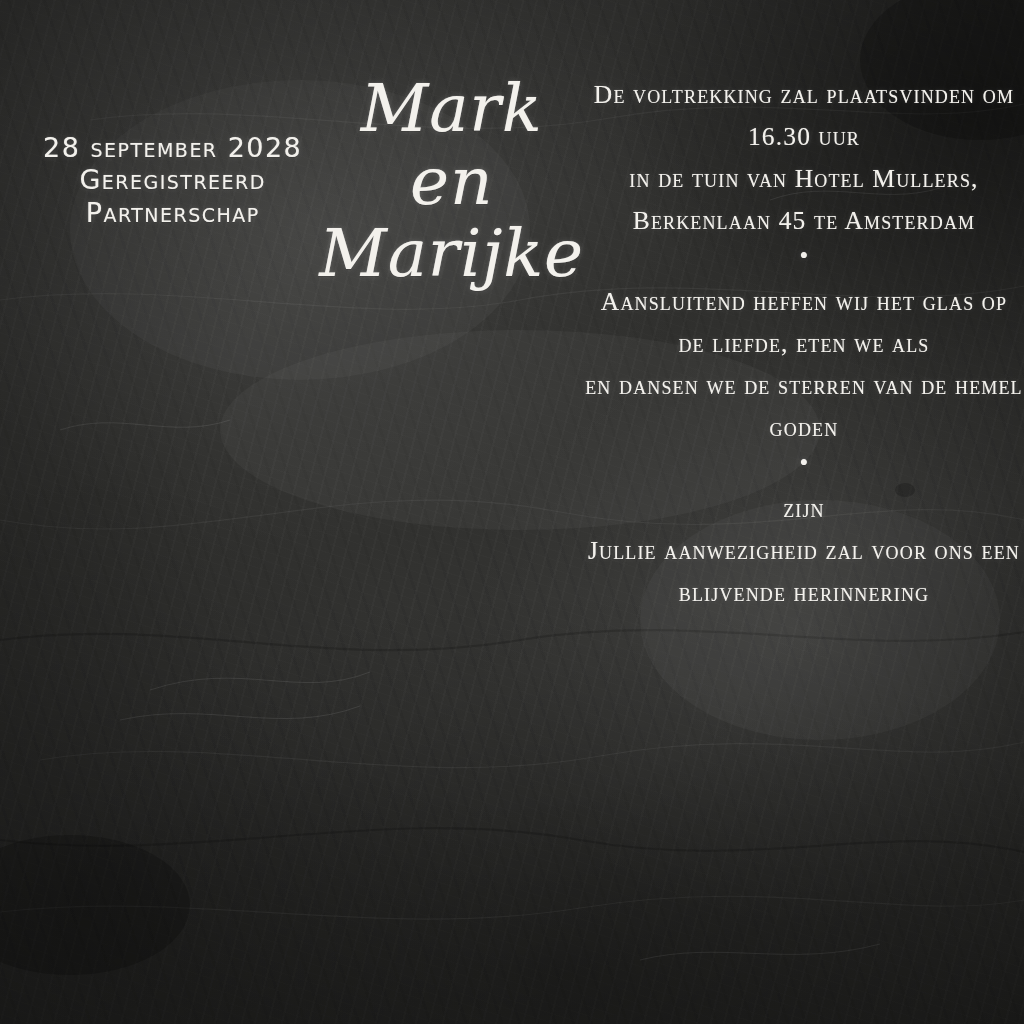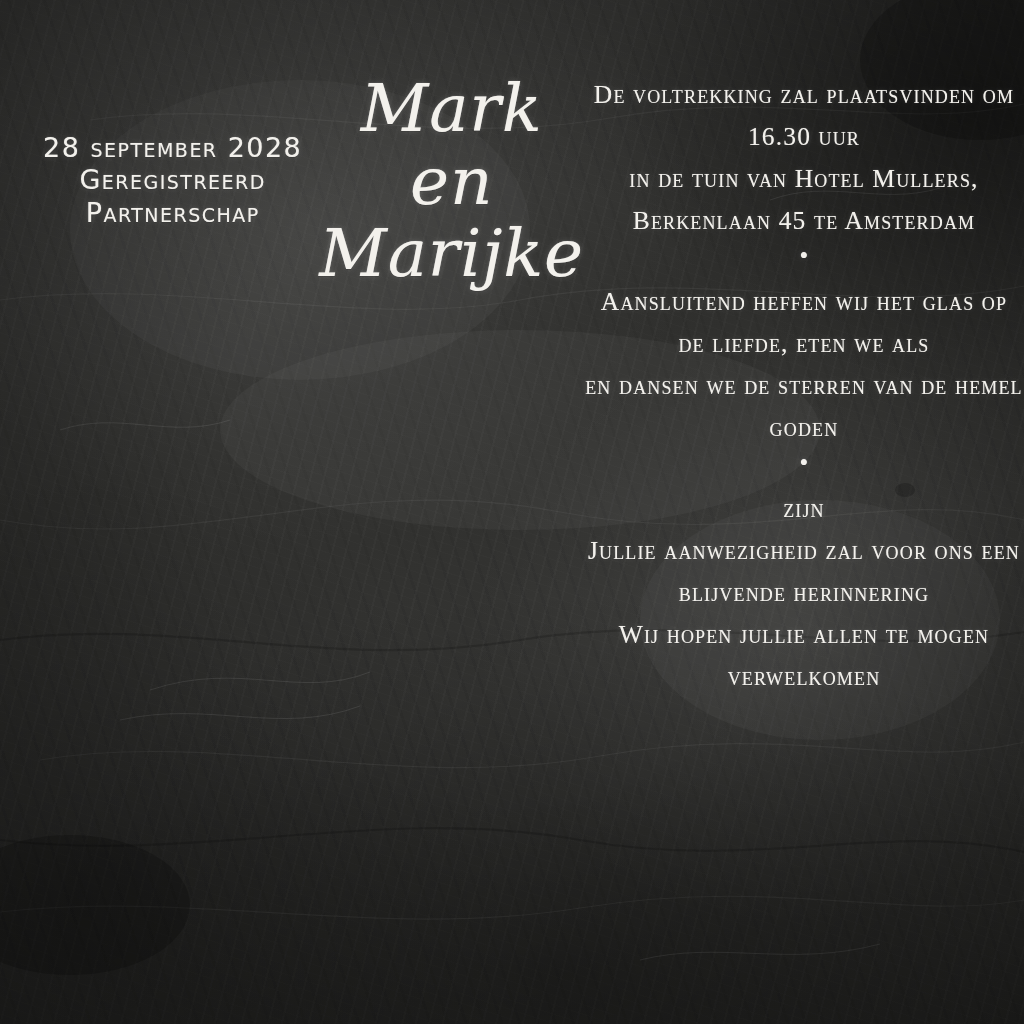"Wij hopen jullie allen te" p { html: <p>Wij hopen jullie allen te mogen verwelkomen</p> -> none }
